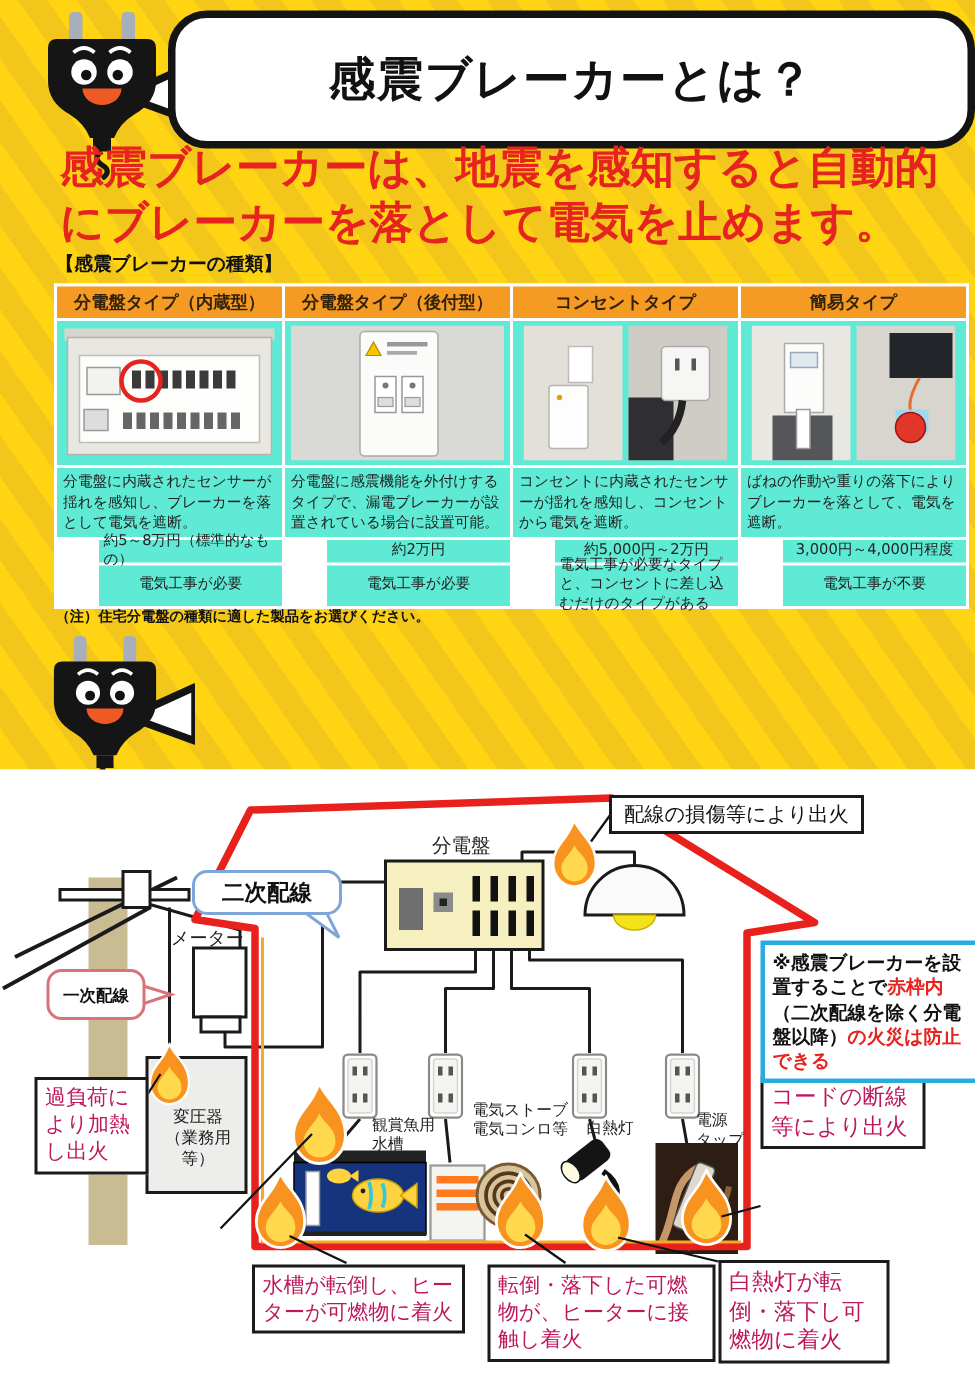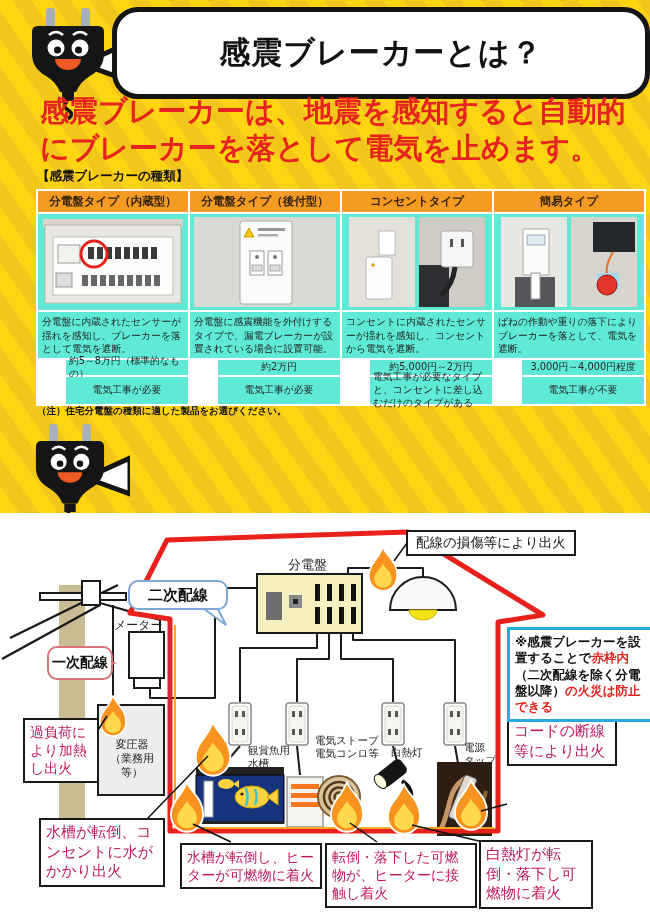"一次配線" .speech.pri { font-size: 14px -> 11px; left: 47px -> 31px }
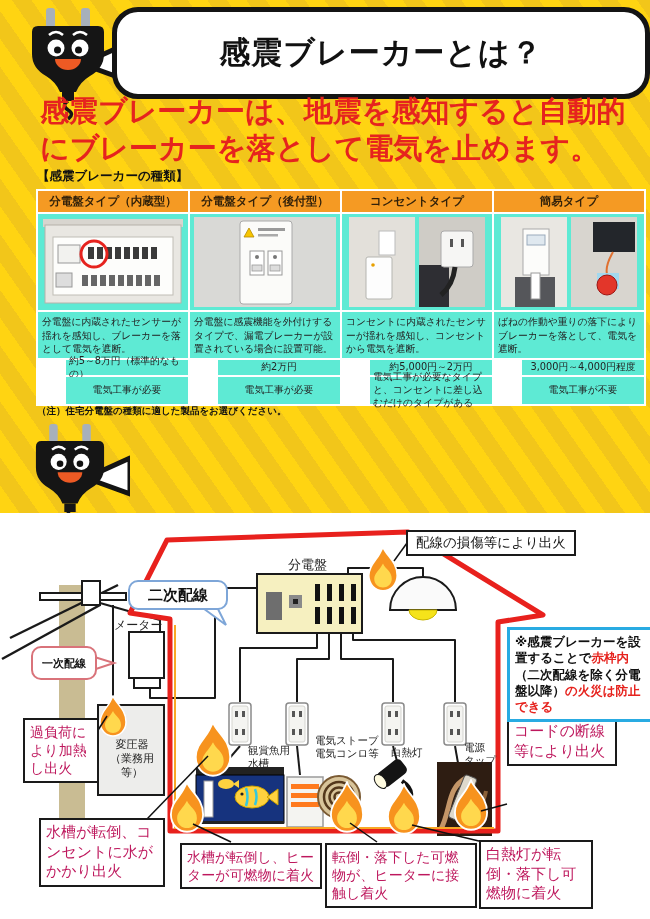"水槽が転倒、コンセントに水がかかり出火" div.co { html: <div>水槽が転倒、コンセントに水がかかり出火</div> -> none }
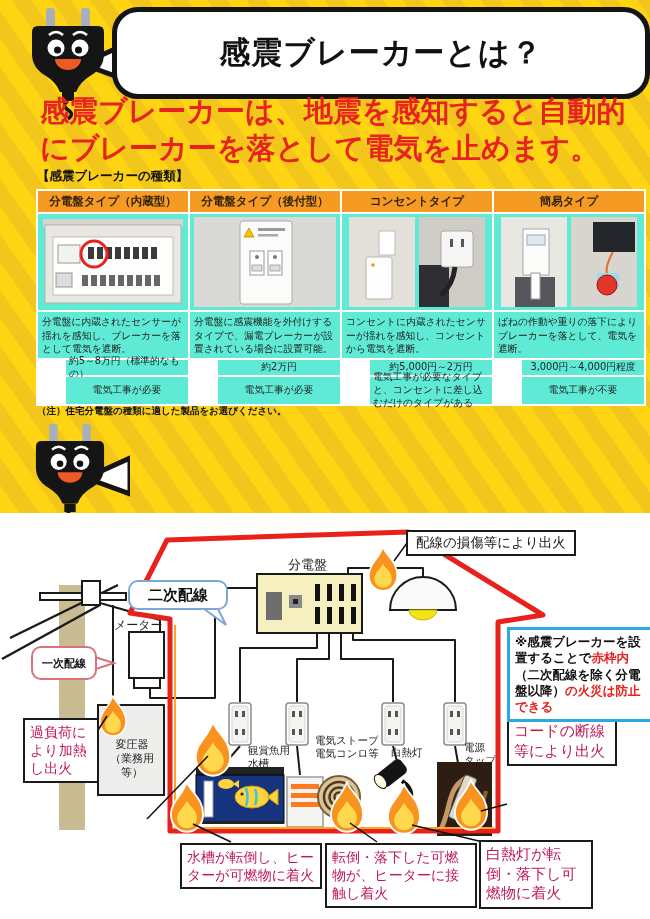"水槽が転倒し、ヒーターが可燃物に着火" div.co { left: 180px -> 168px }
